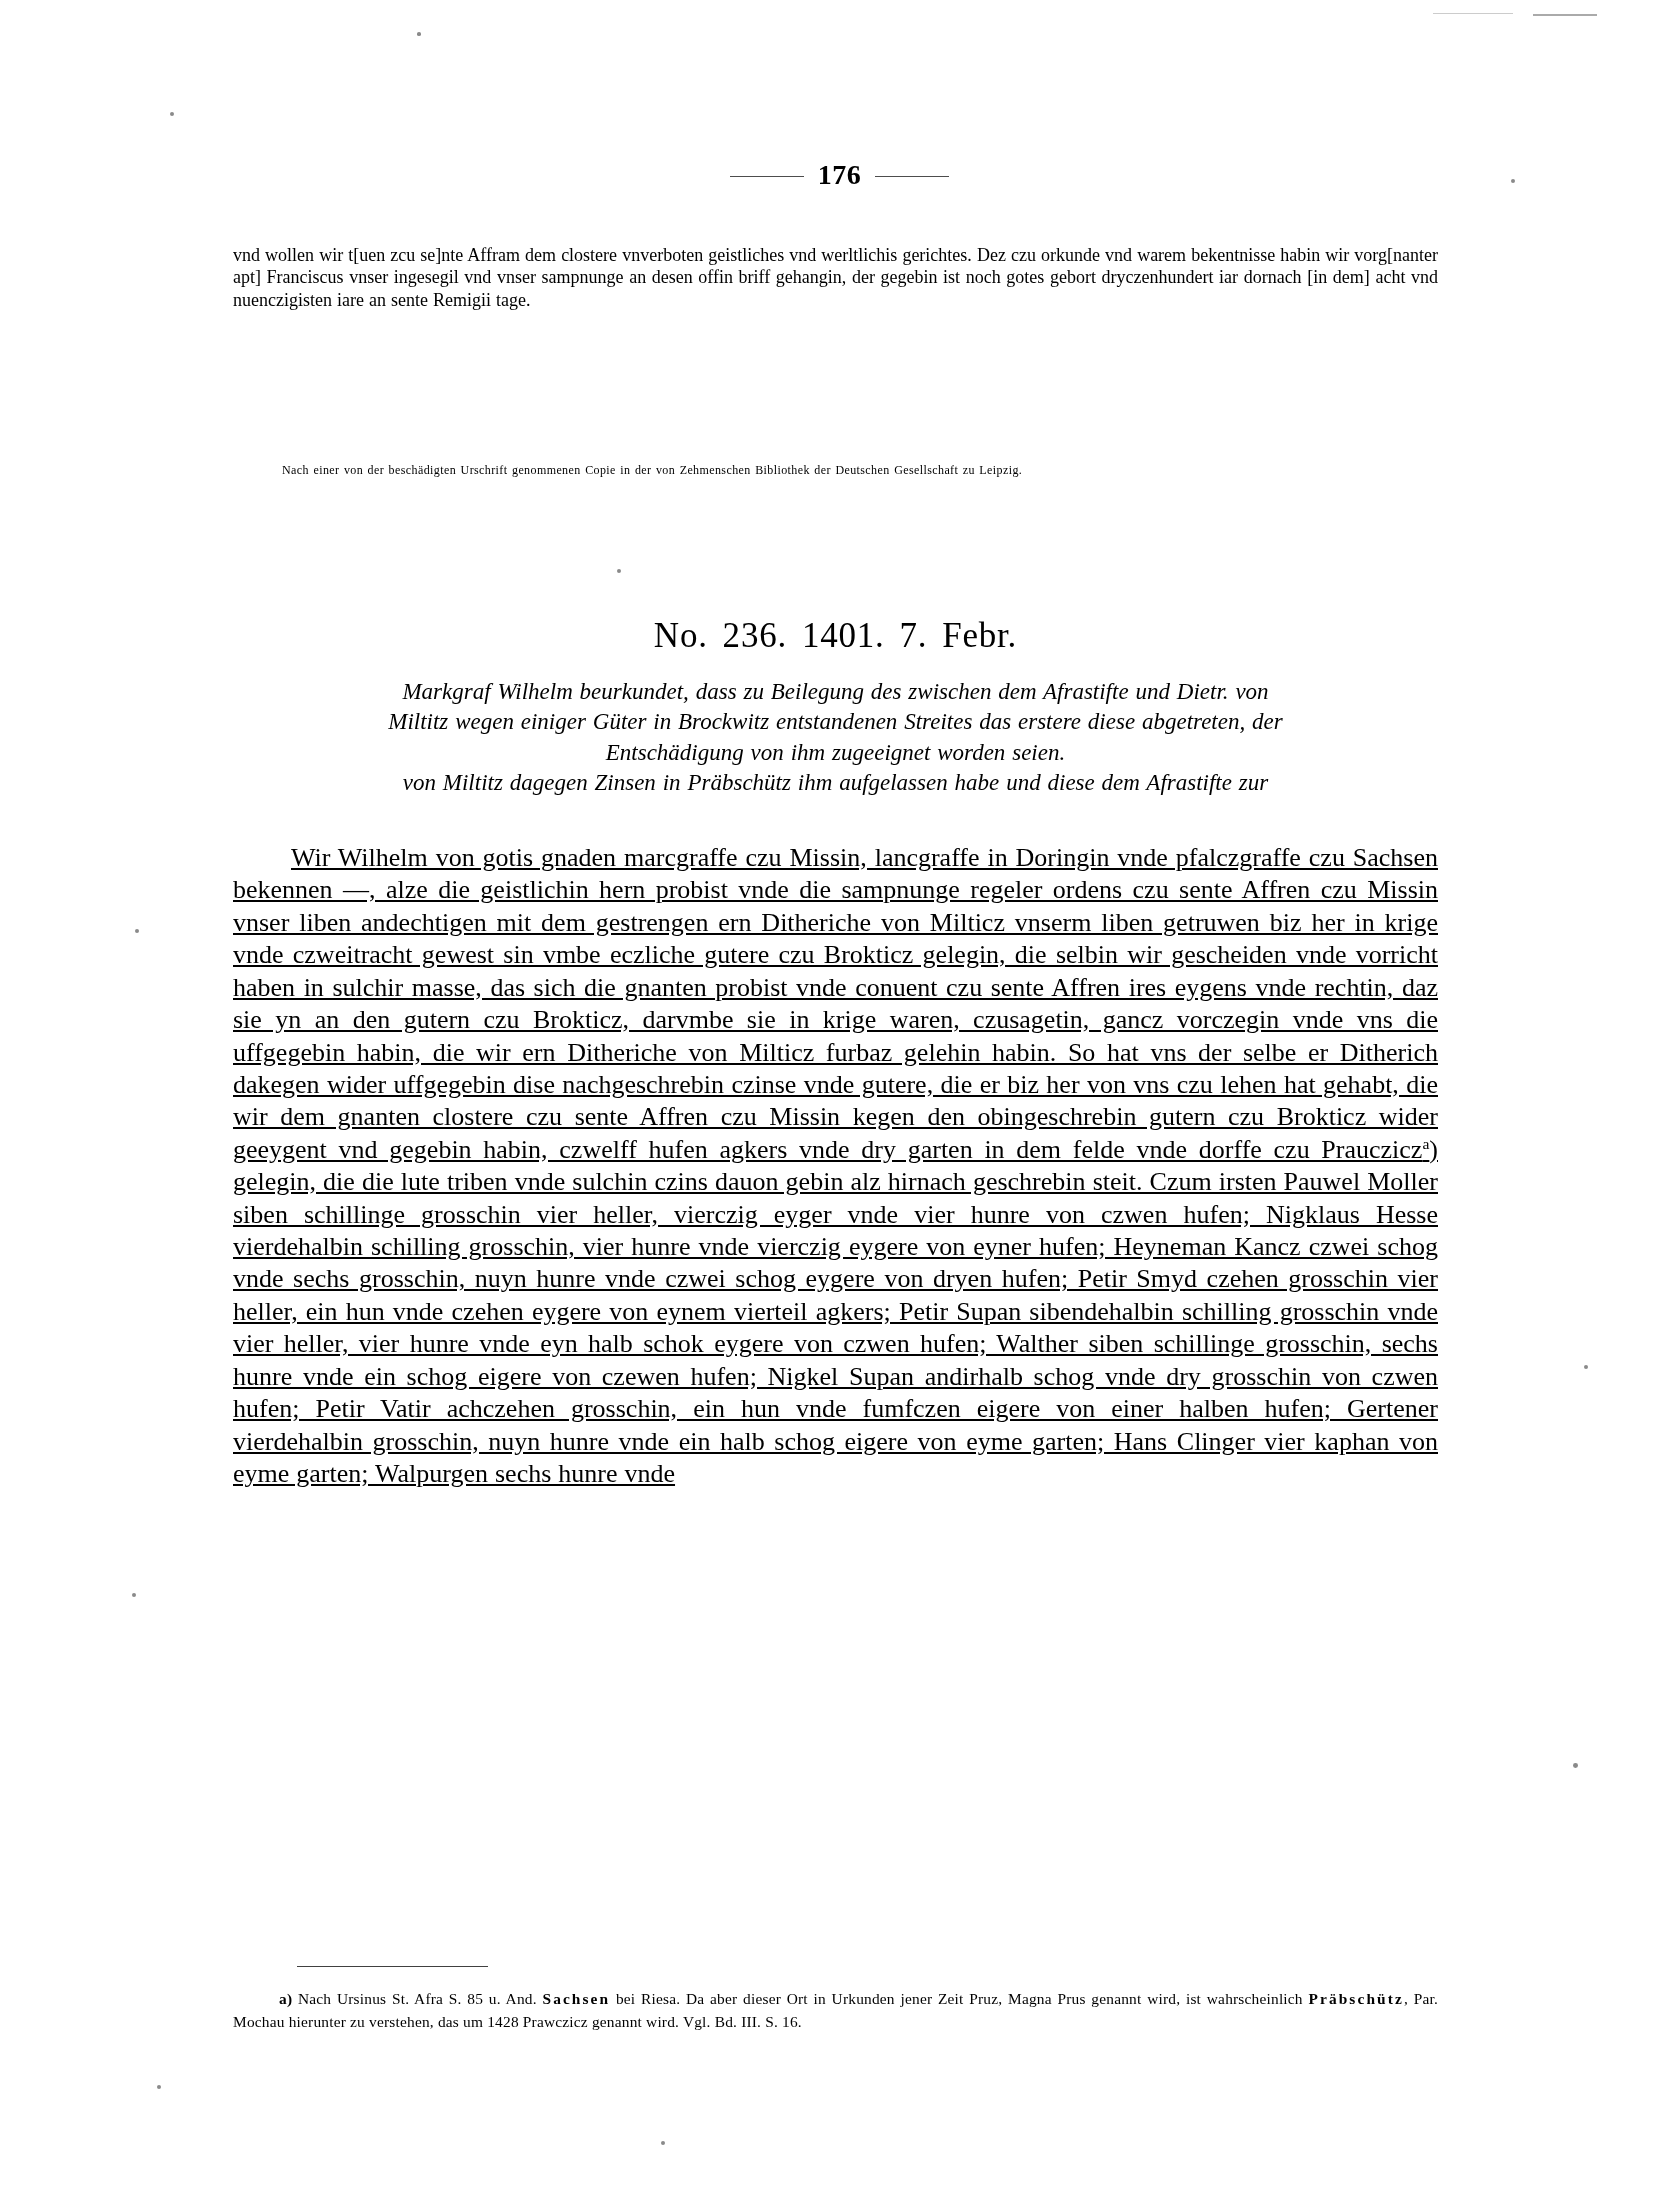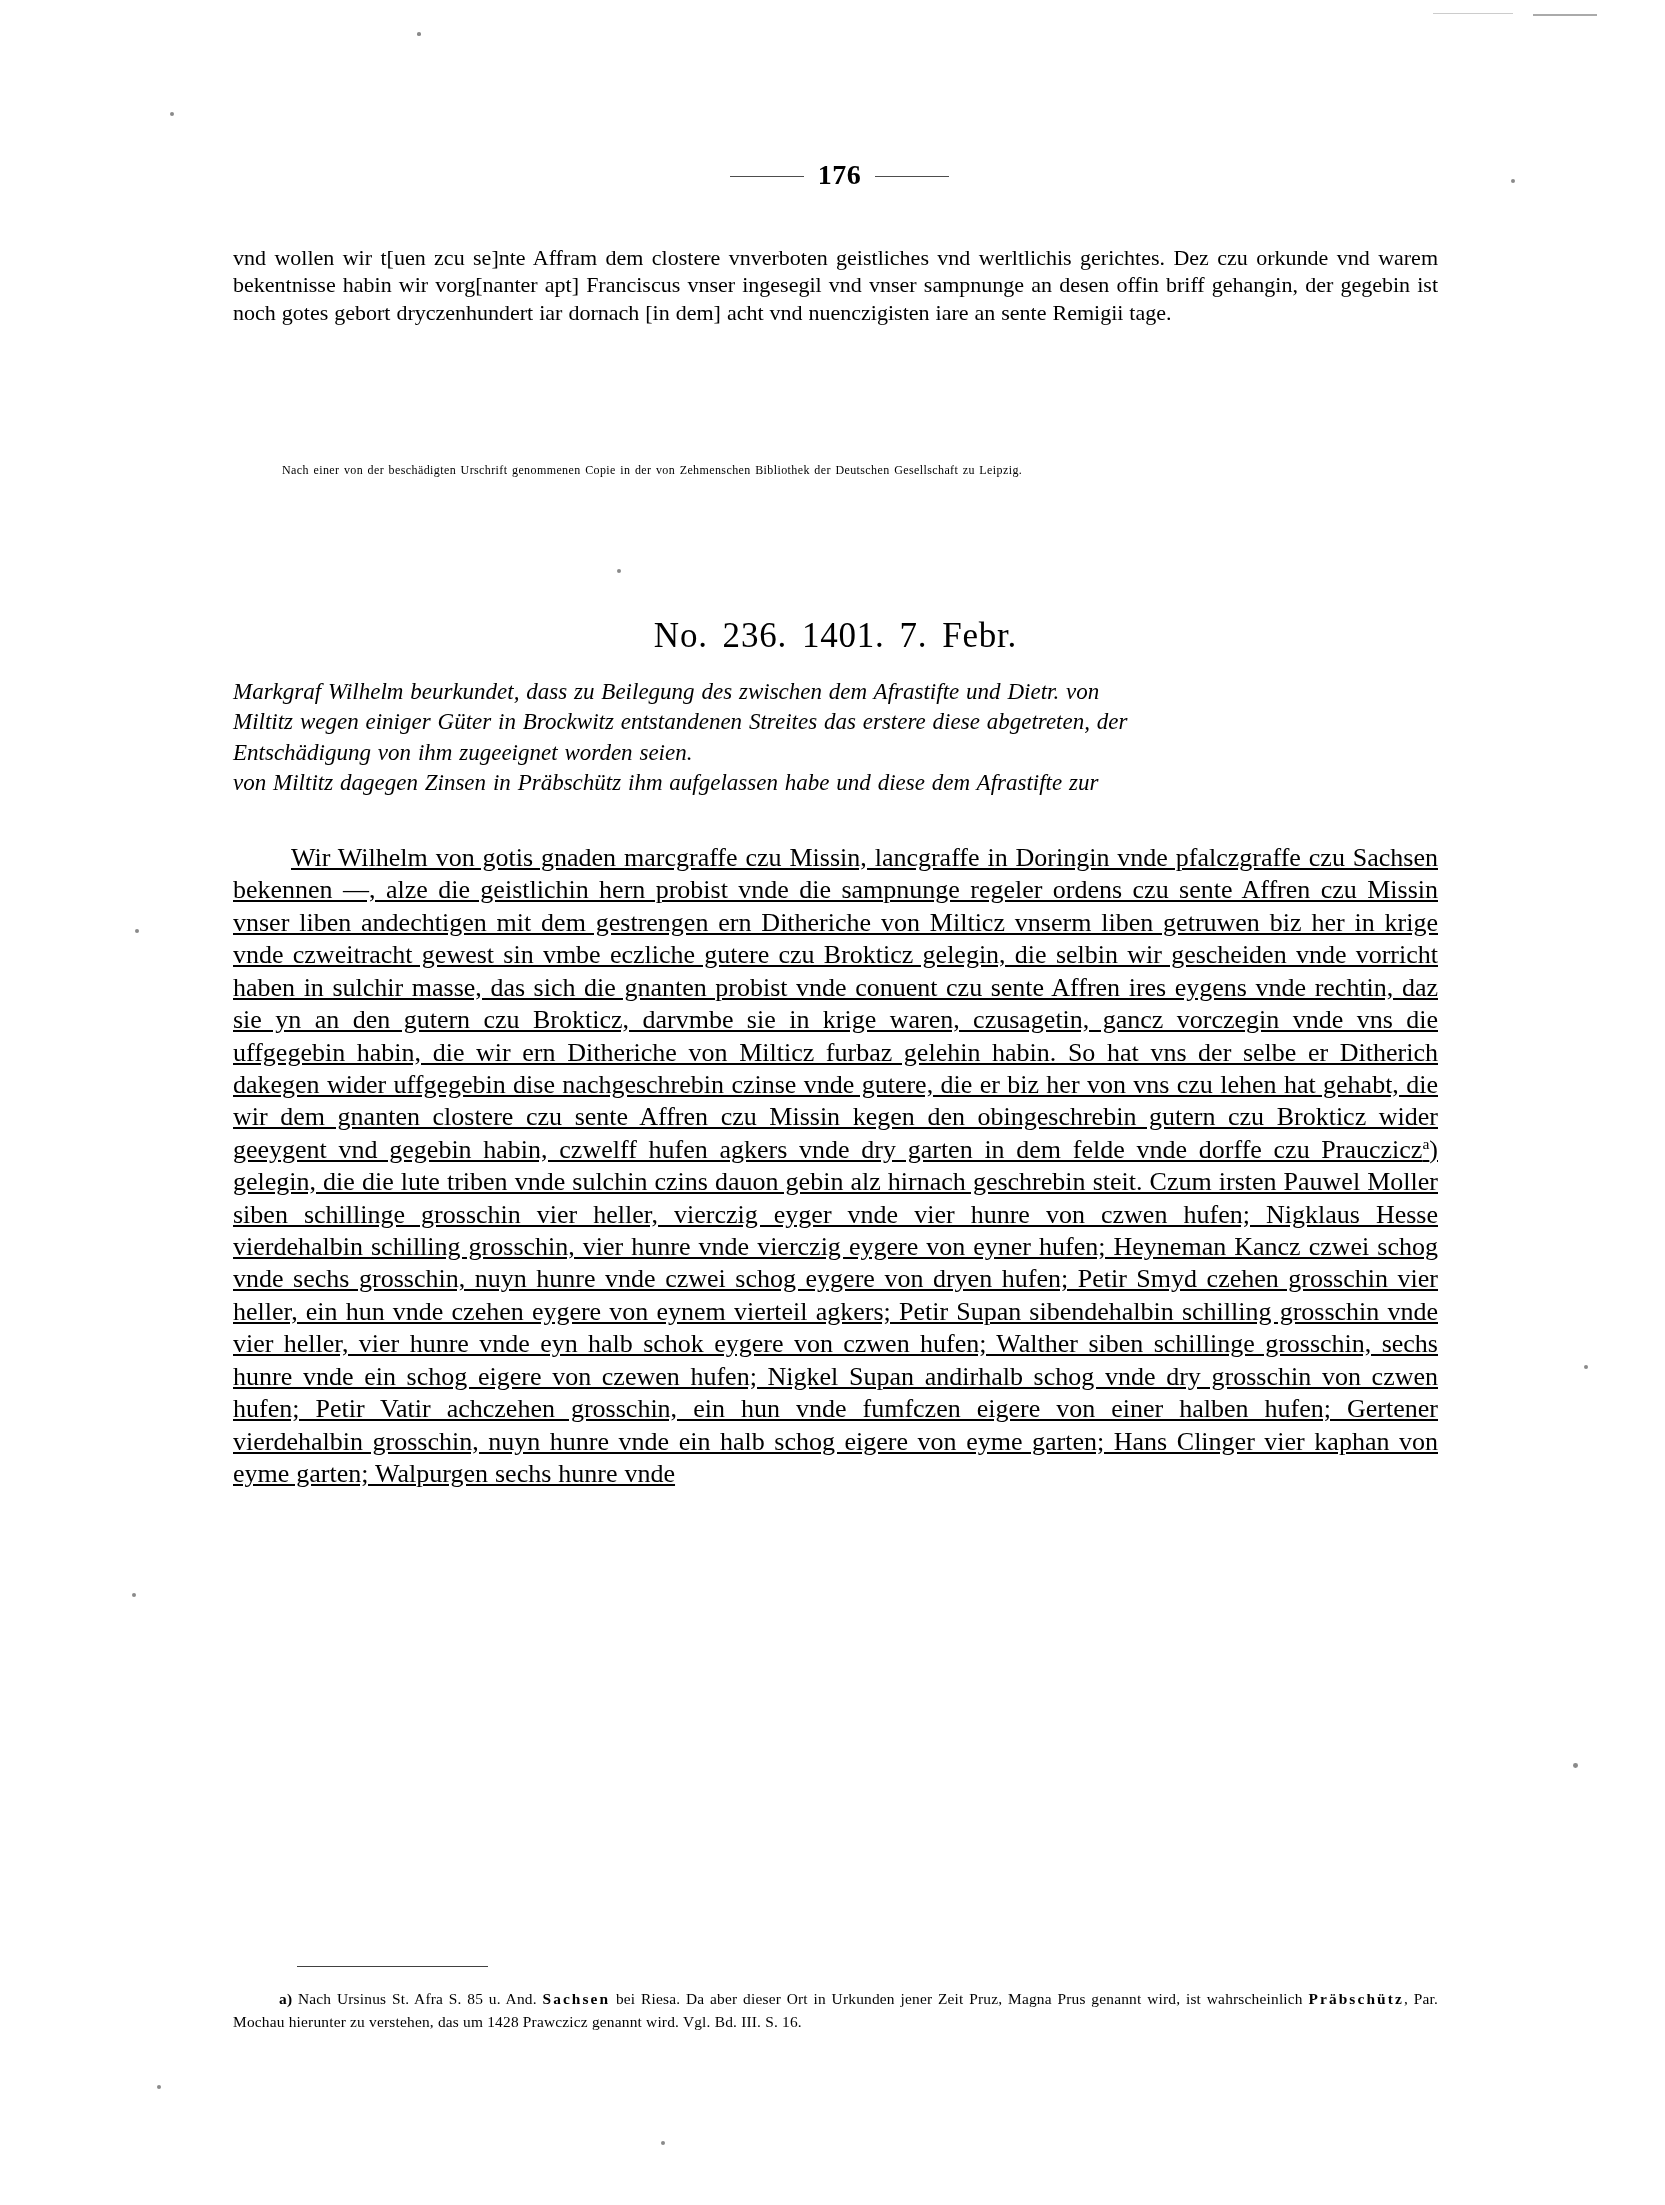"vnd wollen wir t[uen zcu" .body-text { font-size: 22px -> 18px }
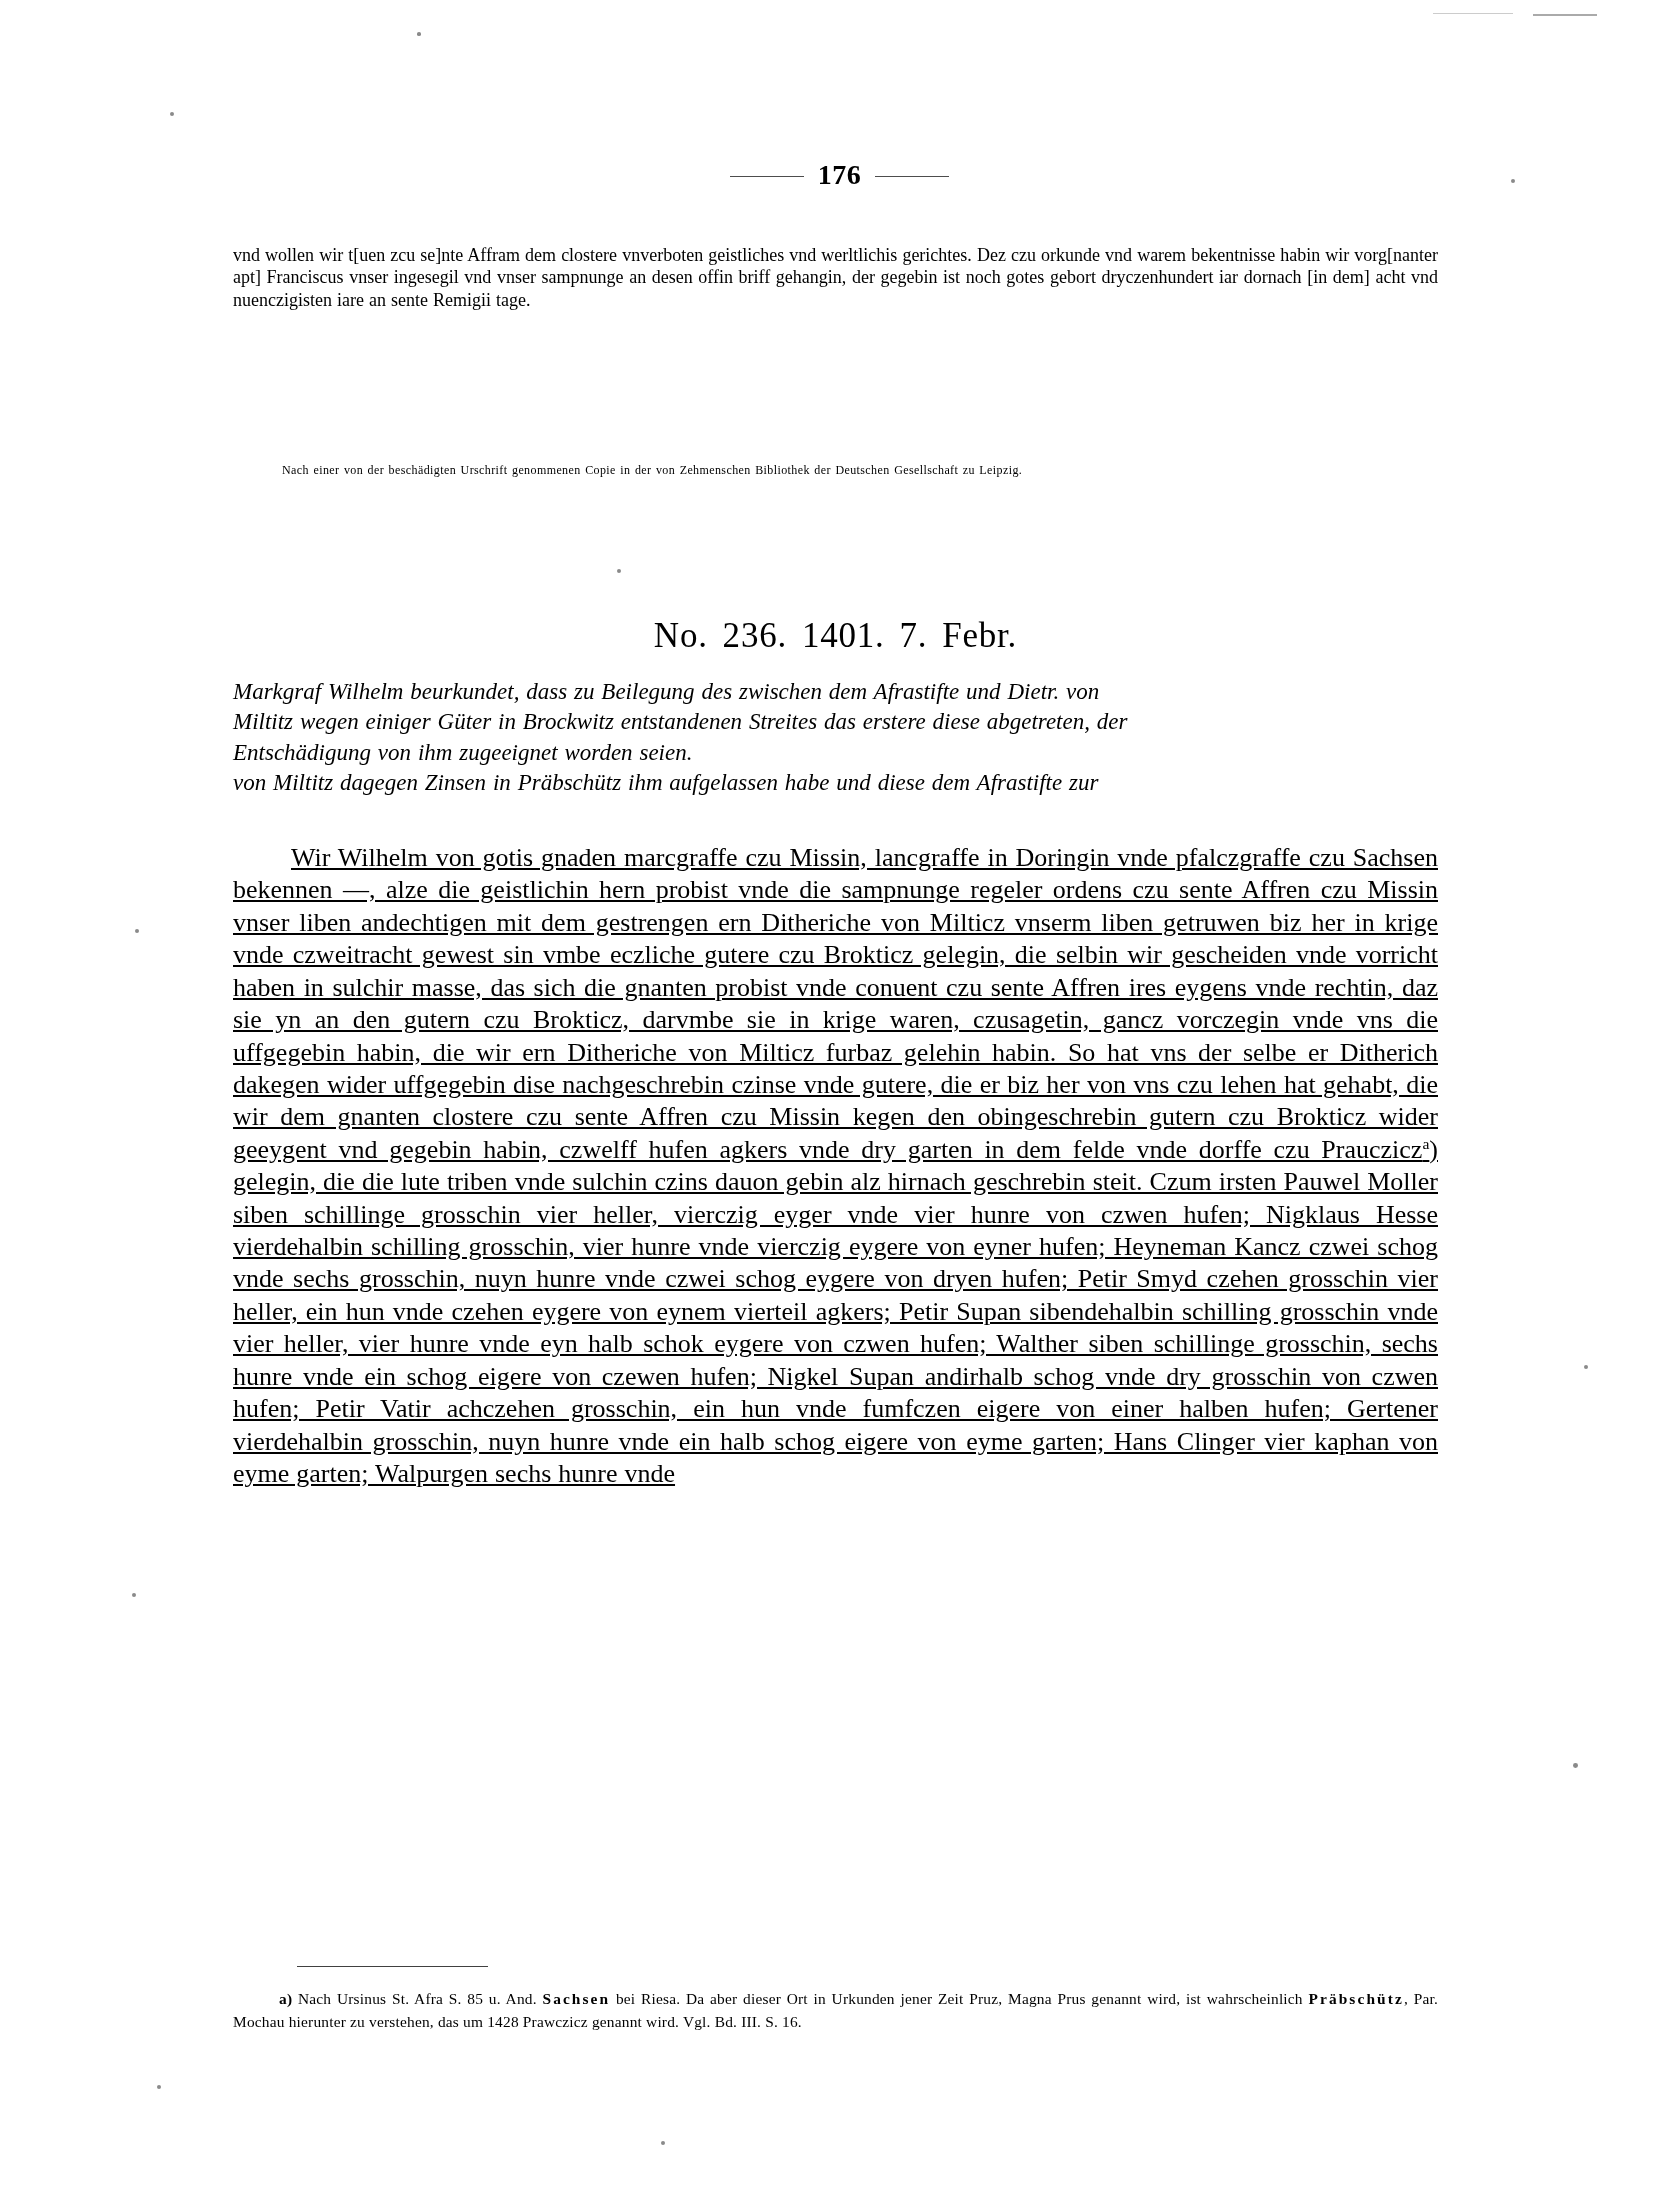"Markgraf Wilhelm beurkundet, dass zu" .regest { text-align: left -> center }
